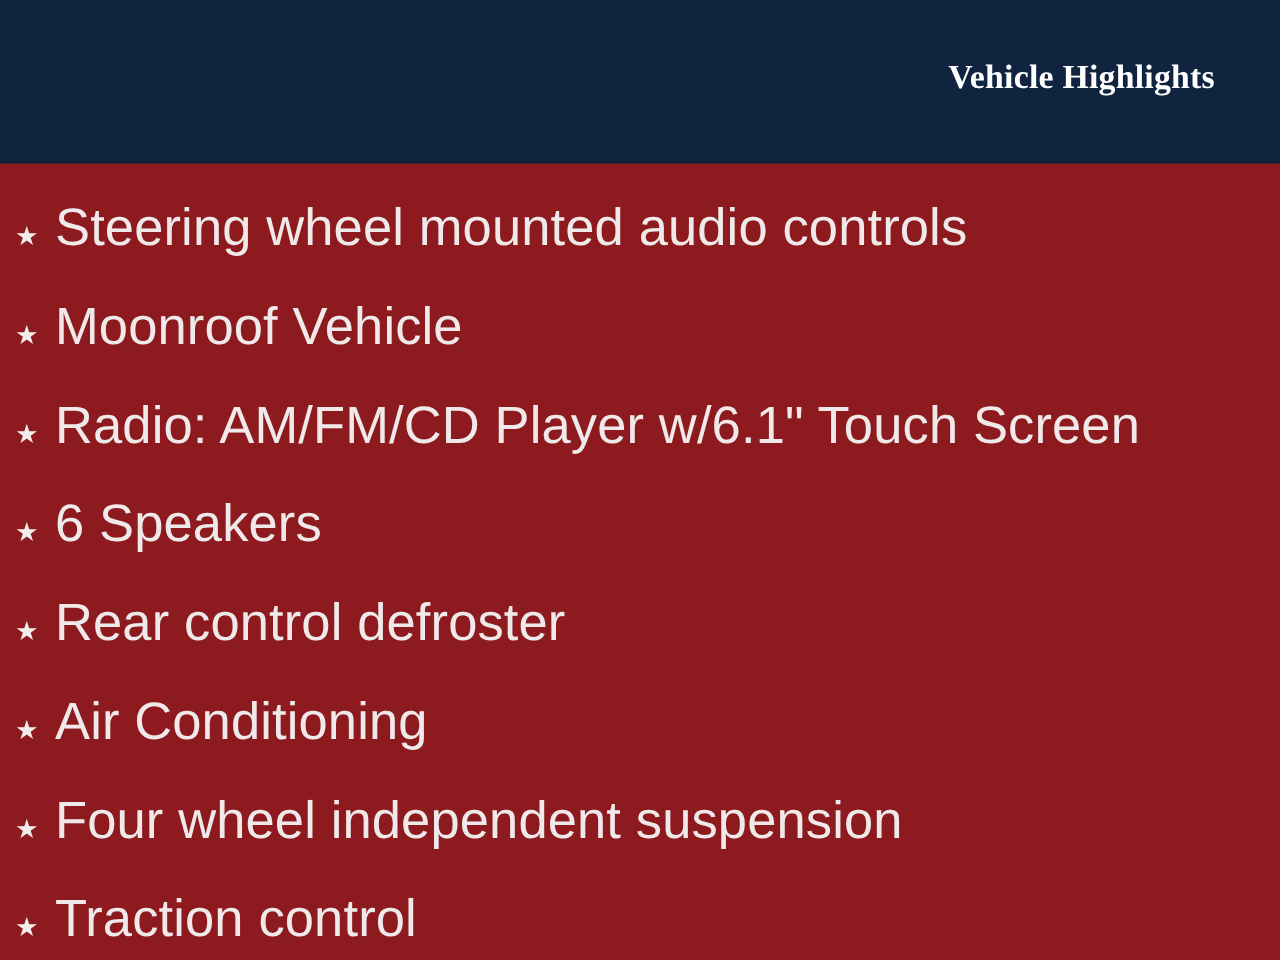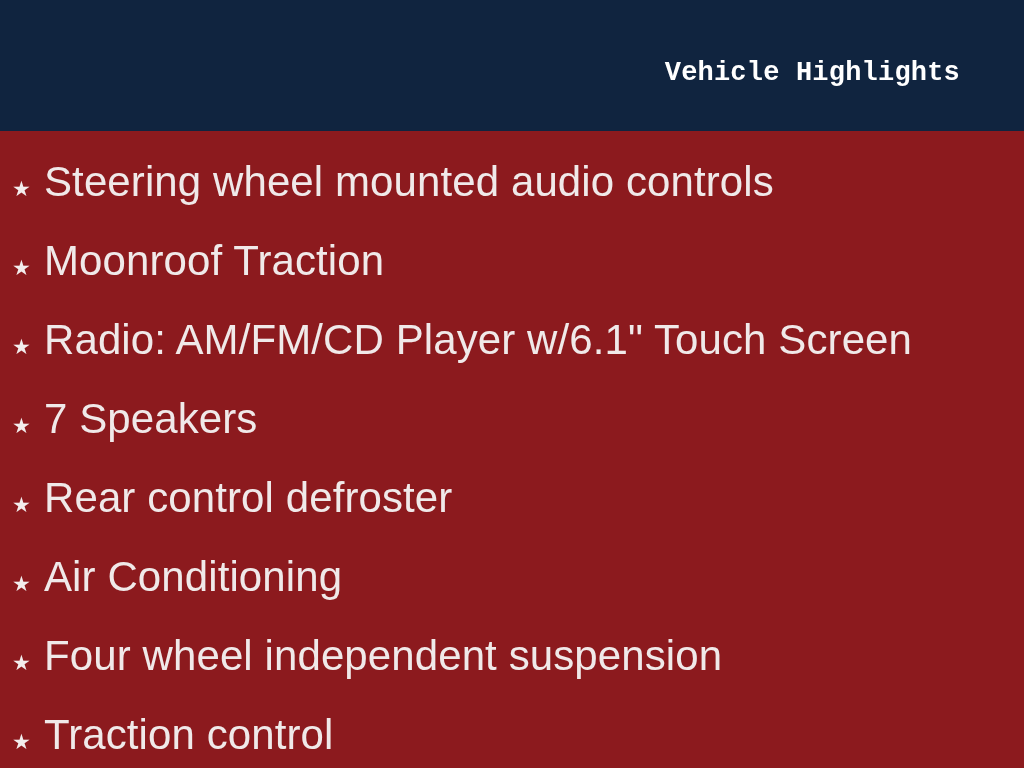"Vehicle Highlights" #slide-title { font-family: Liberation Mono, monospace -> Liberation Serif, serif; margin: 12px -> 0 }
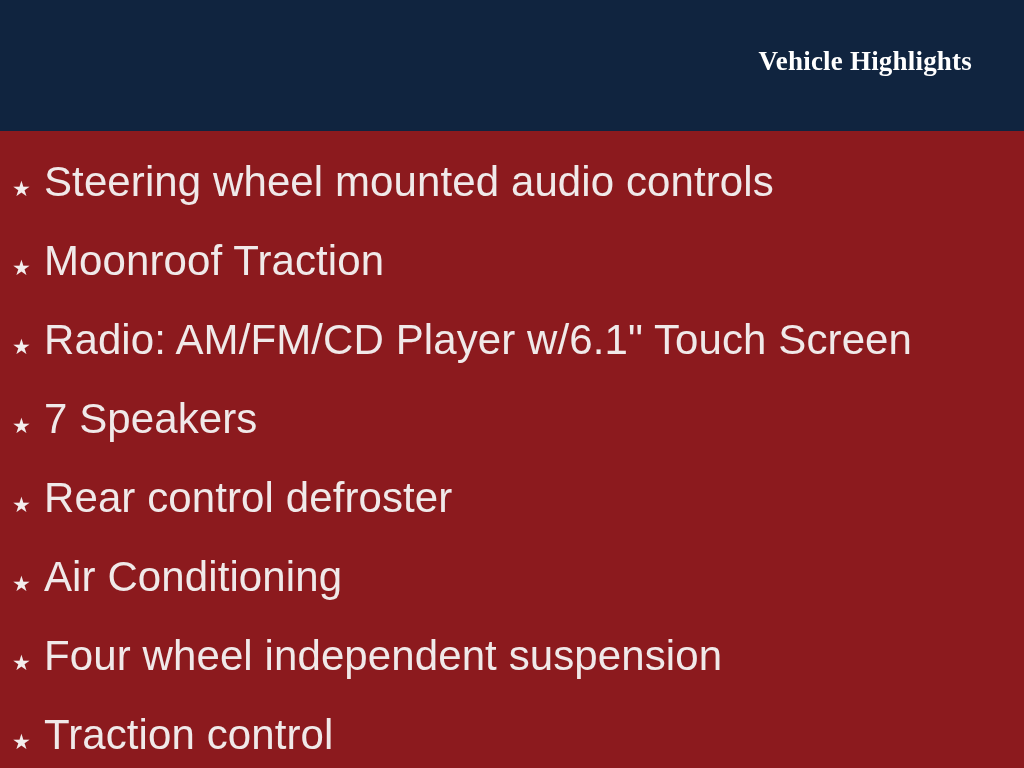"Moonroof Traction" span.highlight-label { text: Traction -> Vehicle }
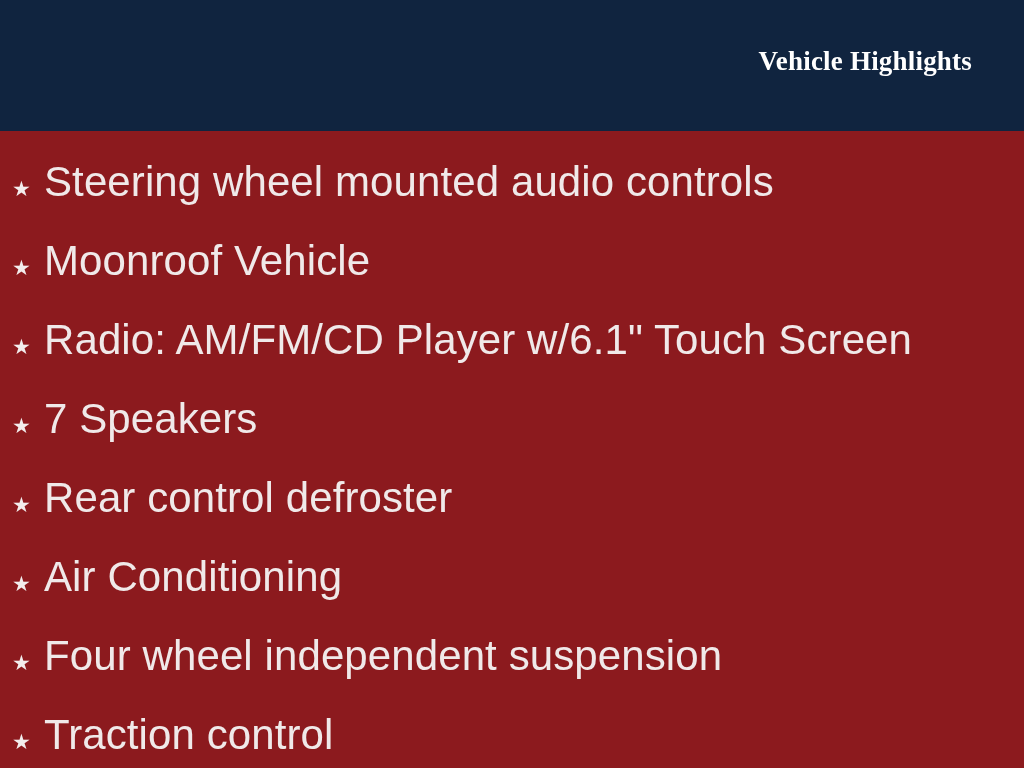"7 Speakers" span.highlight-label { text: 7 -> 6 }
